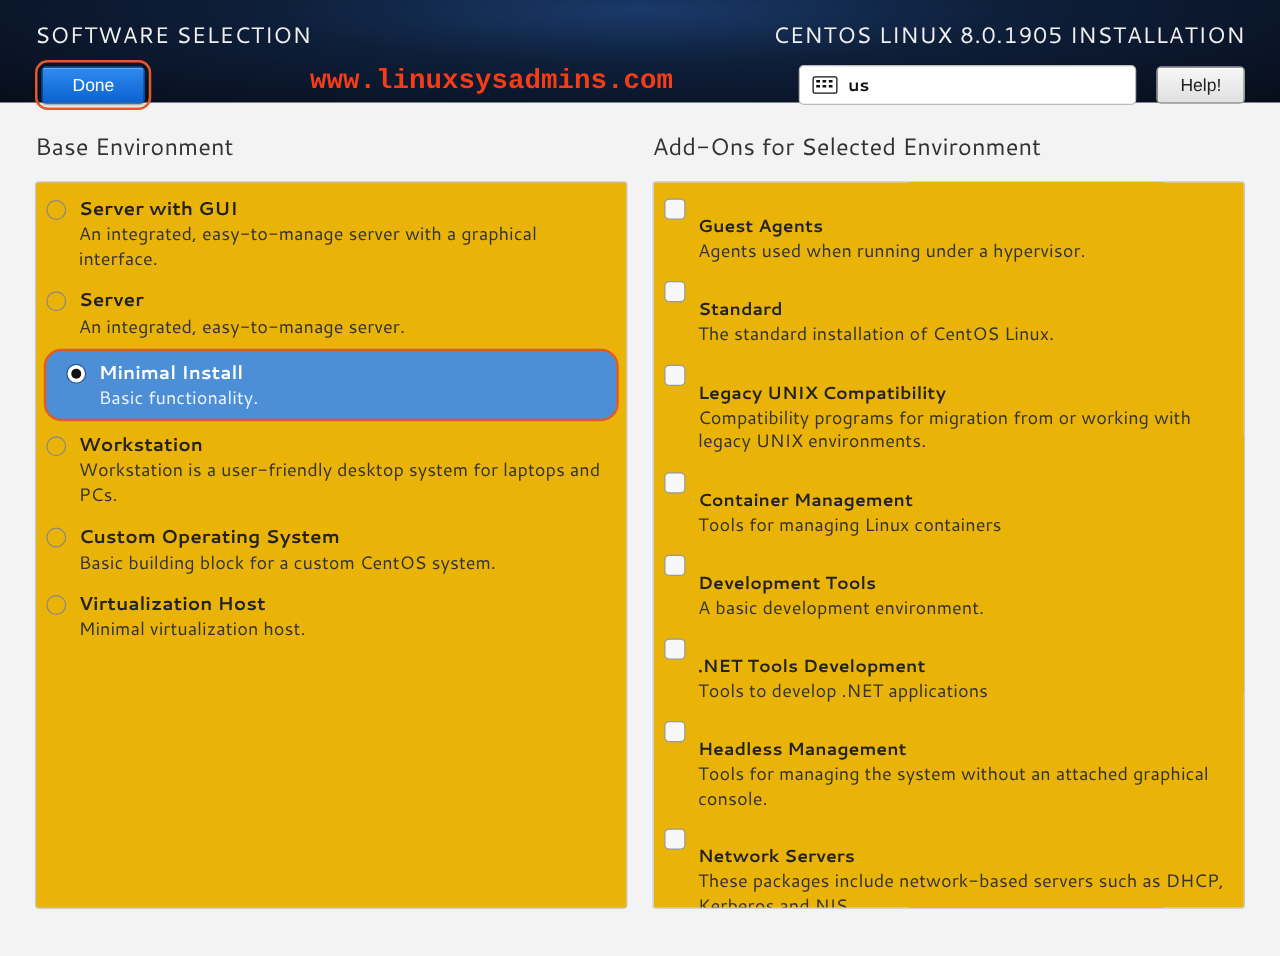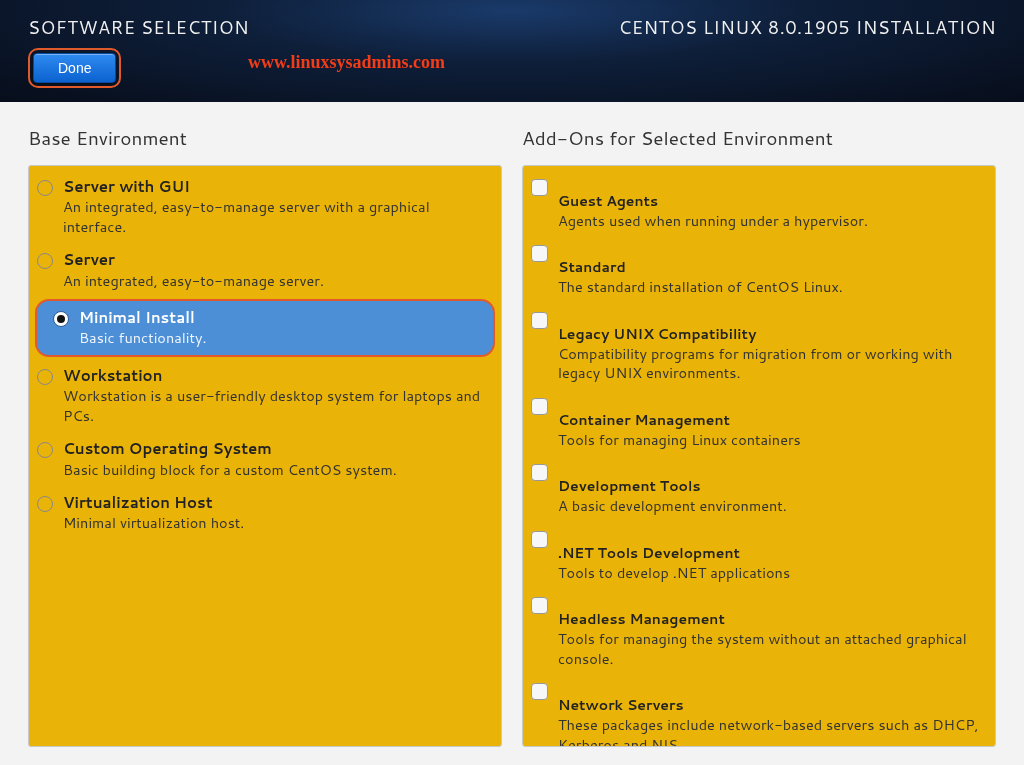"SOFTWARE SELECTION" .topbar { height: 102px -> 82px }
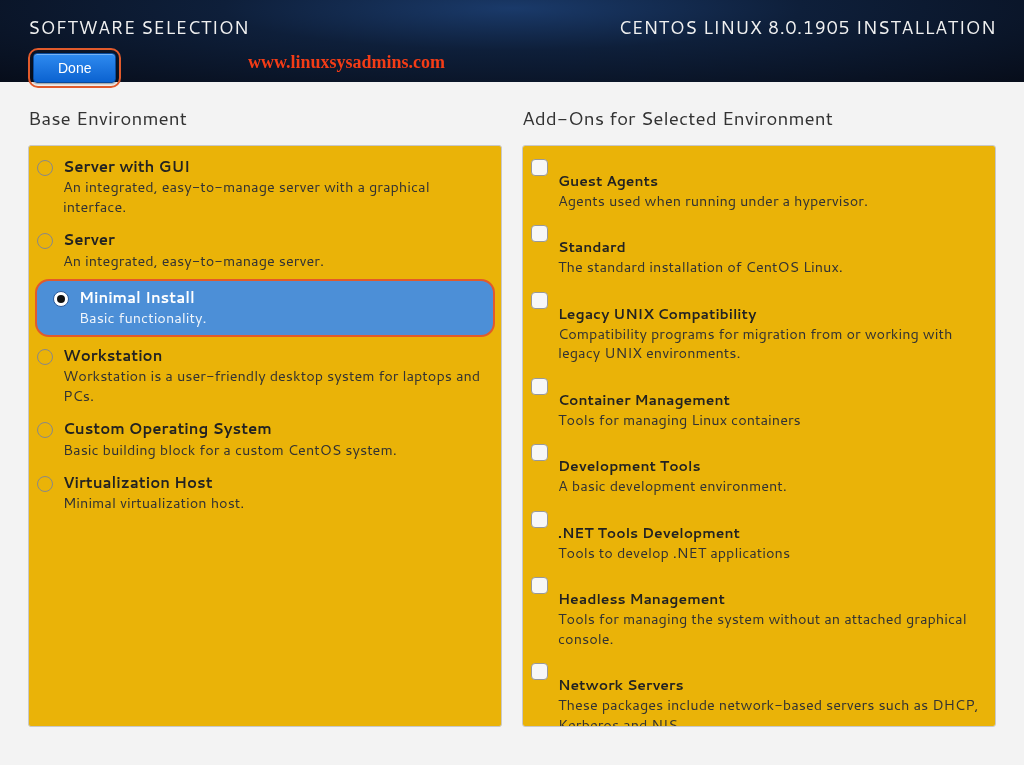"www.linuxsysadmins.com" .watermark { font-family: Liberation Serif, serif -> Liberation Mono, monospace; font-size: 18px -> 22px }
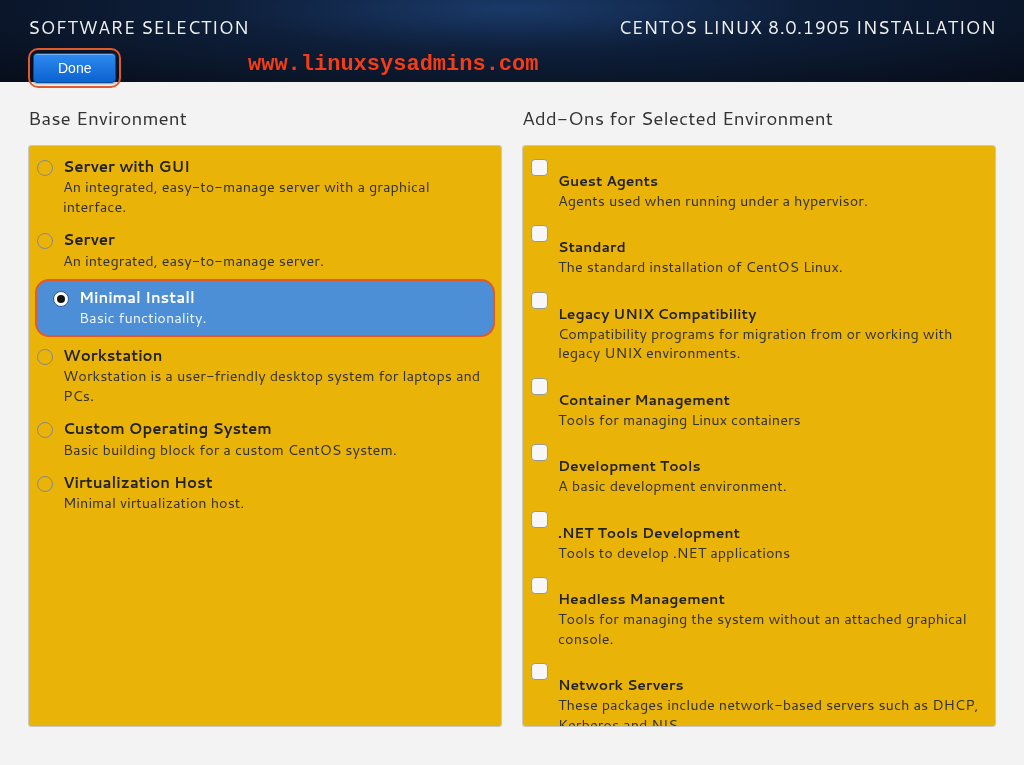"us" div.right-controls { html: none -> <div> <div> <span></span> <span>us</span> </div> <button>Help!</button> </div> }
